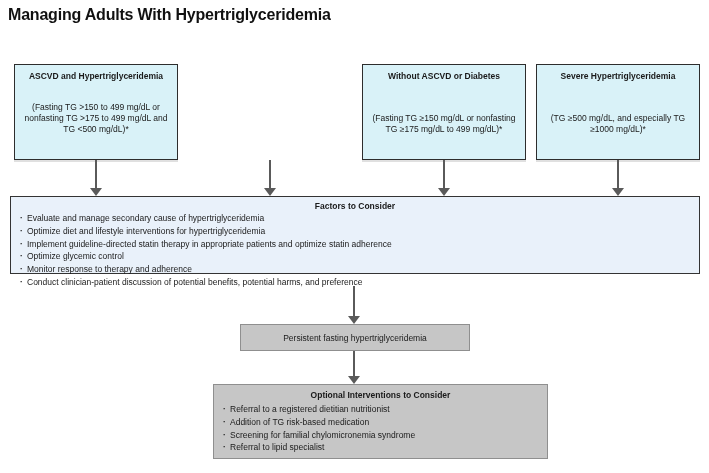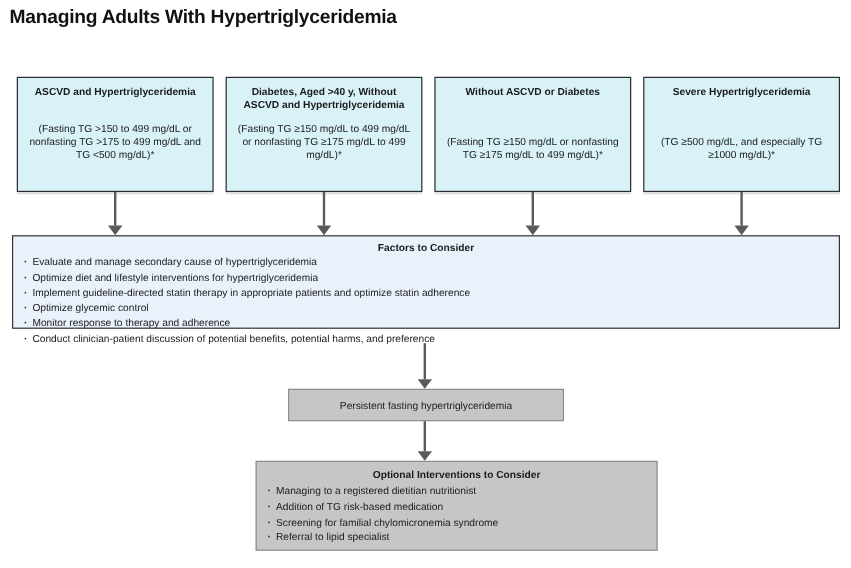"Diabetes, Aged >40 y, Without" div.top-box { html: <div> <div>Diabetes, Aged &gt;40 y, Without ASCVD and Hypertriglyceridemia</div> <div>(Fasting TG ≥150 mg/dL to 499 mg/dL or nonfasting TG ≥175 mg/dL to 499 mg/dL)*</div> </div> -> none }
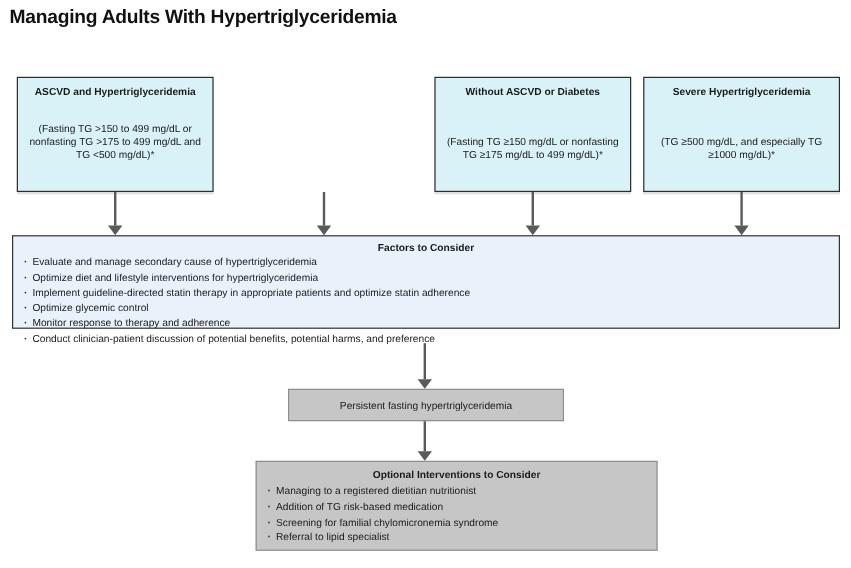"Managing to a registered dietitian" li { text: Managing -> Referral }
